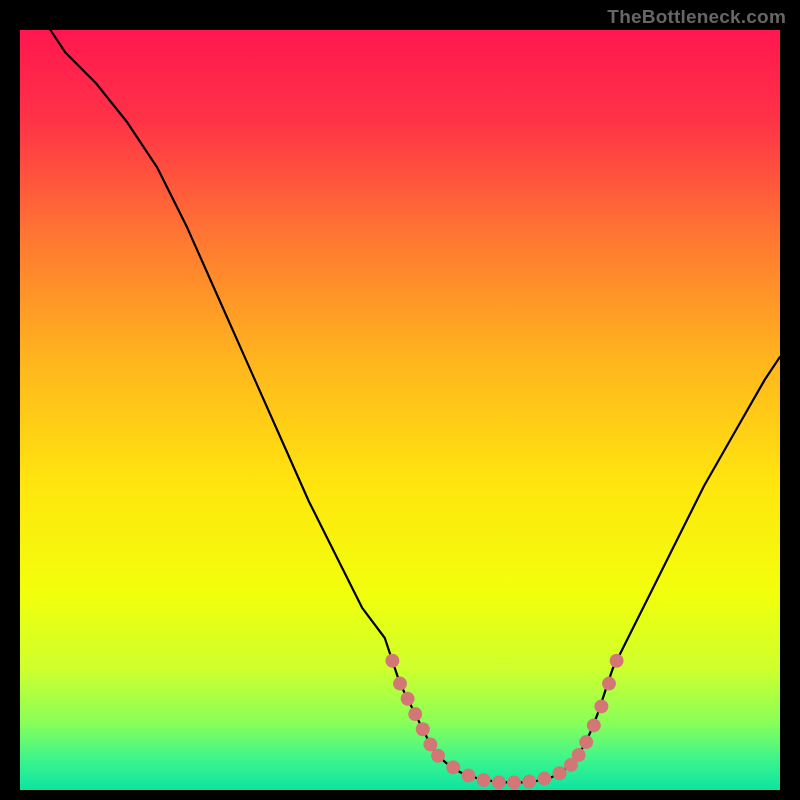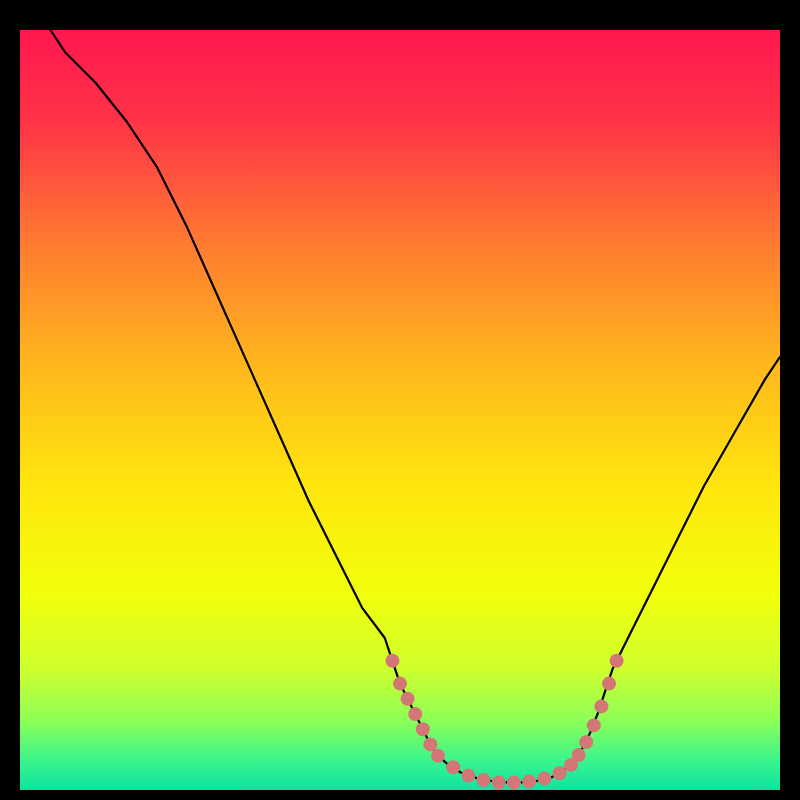"TheBottleneck.com" div.watermark { html: none -> <div>TheBottleneck.com</div> }
